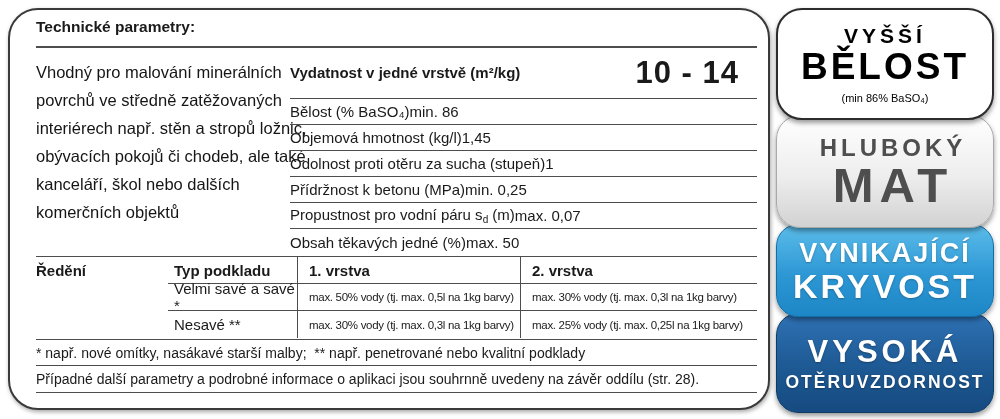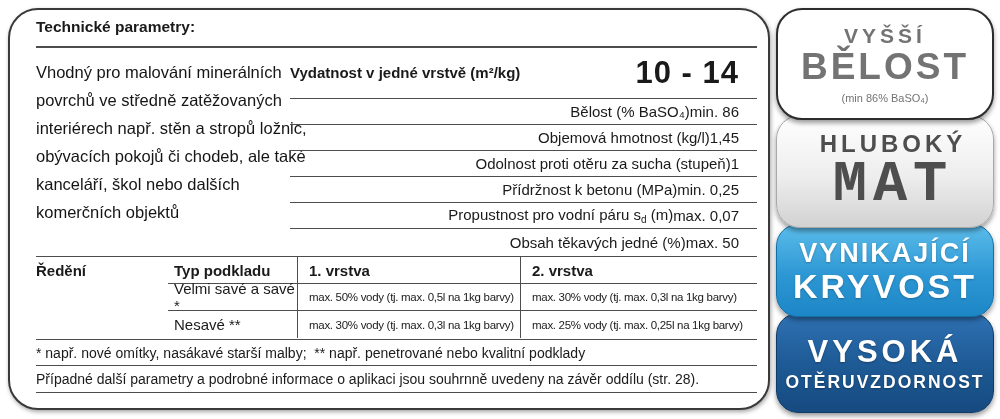"VYŠŠÍ" .badge-white { color: #737373 -> #000000 }
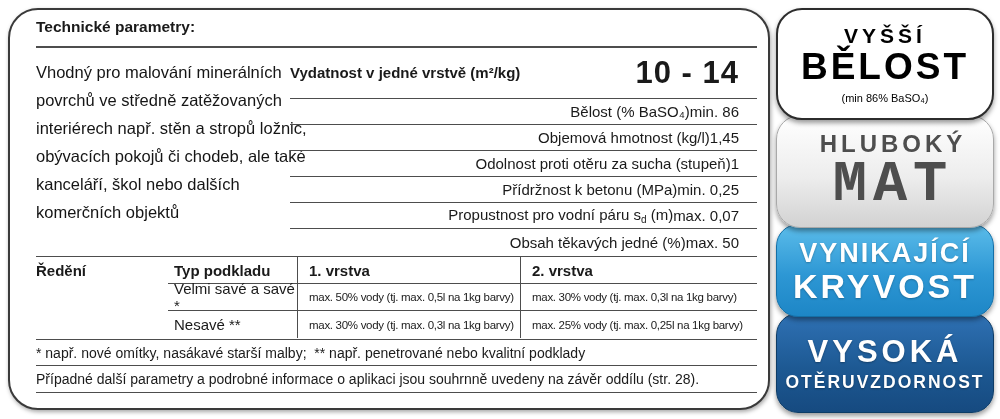"Bělost (% BaSO₄)" .p-row { justify-content: flex-end -> flex-start }
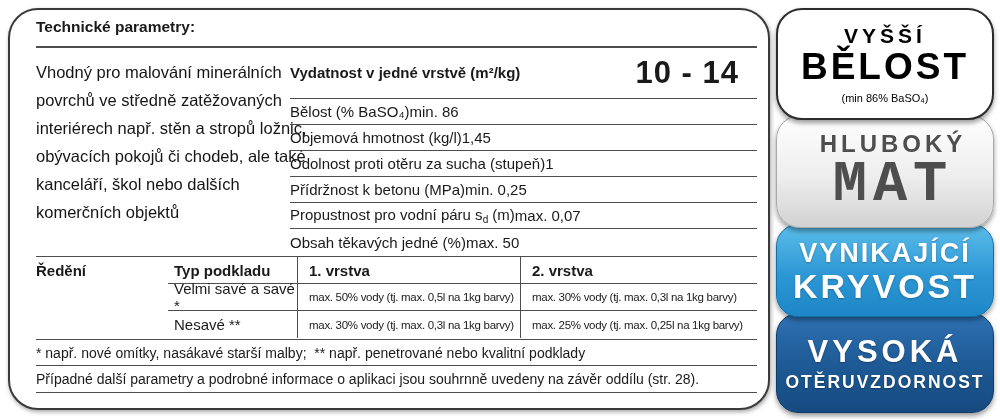"MAT" .badge-silver .l2 { font-family: Liberation Mono, monospace -> none; font-size: 57px -> 49px }
